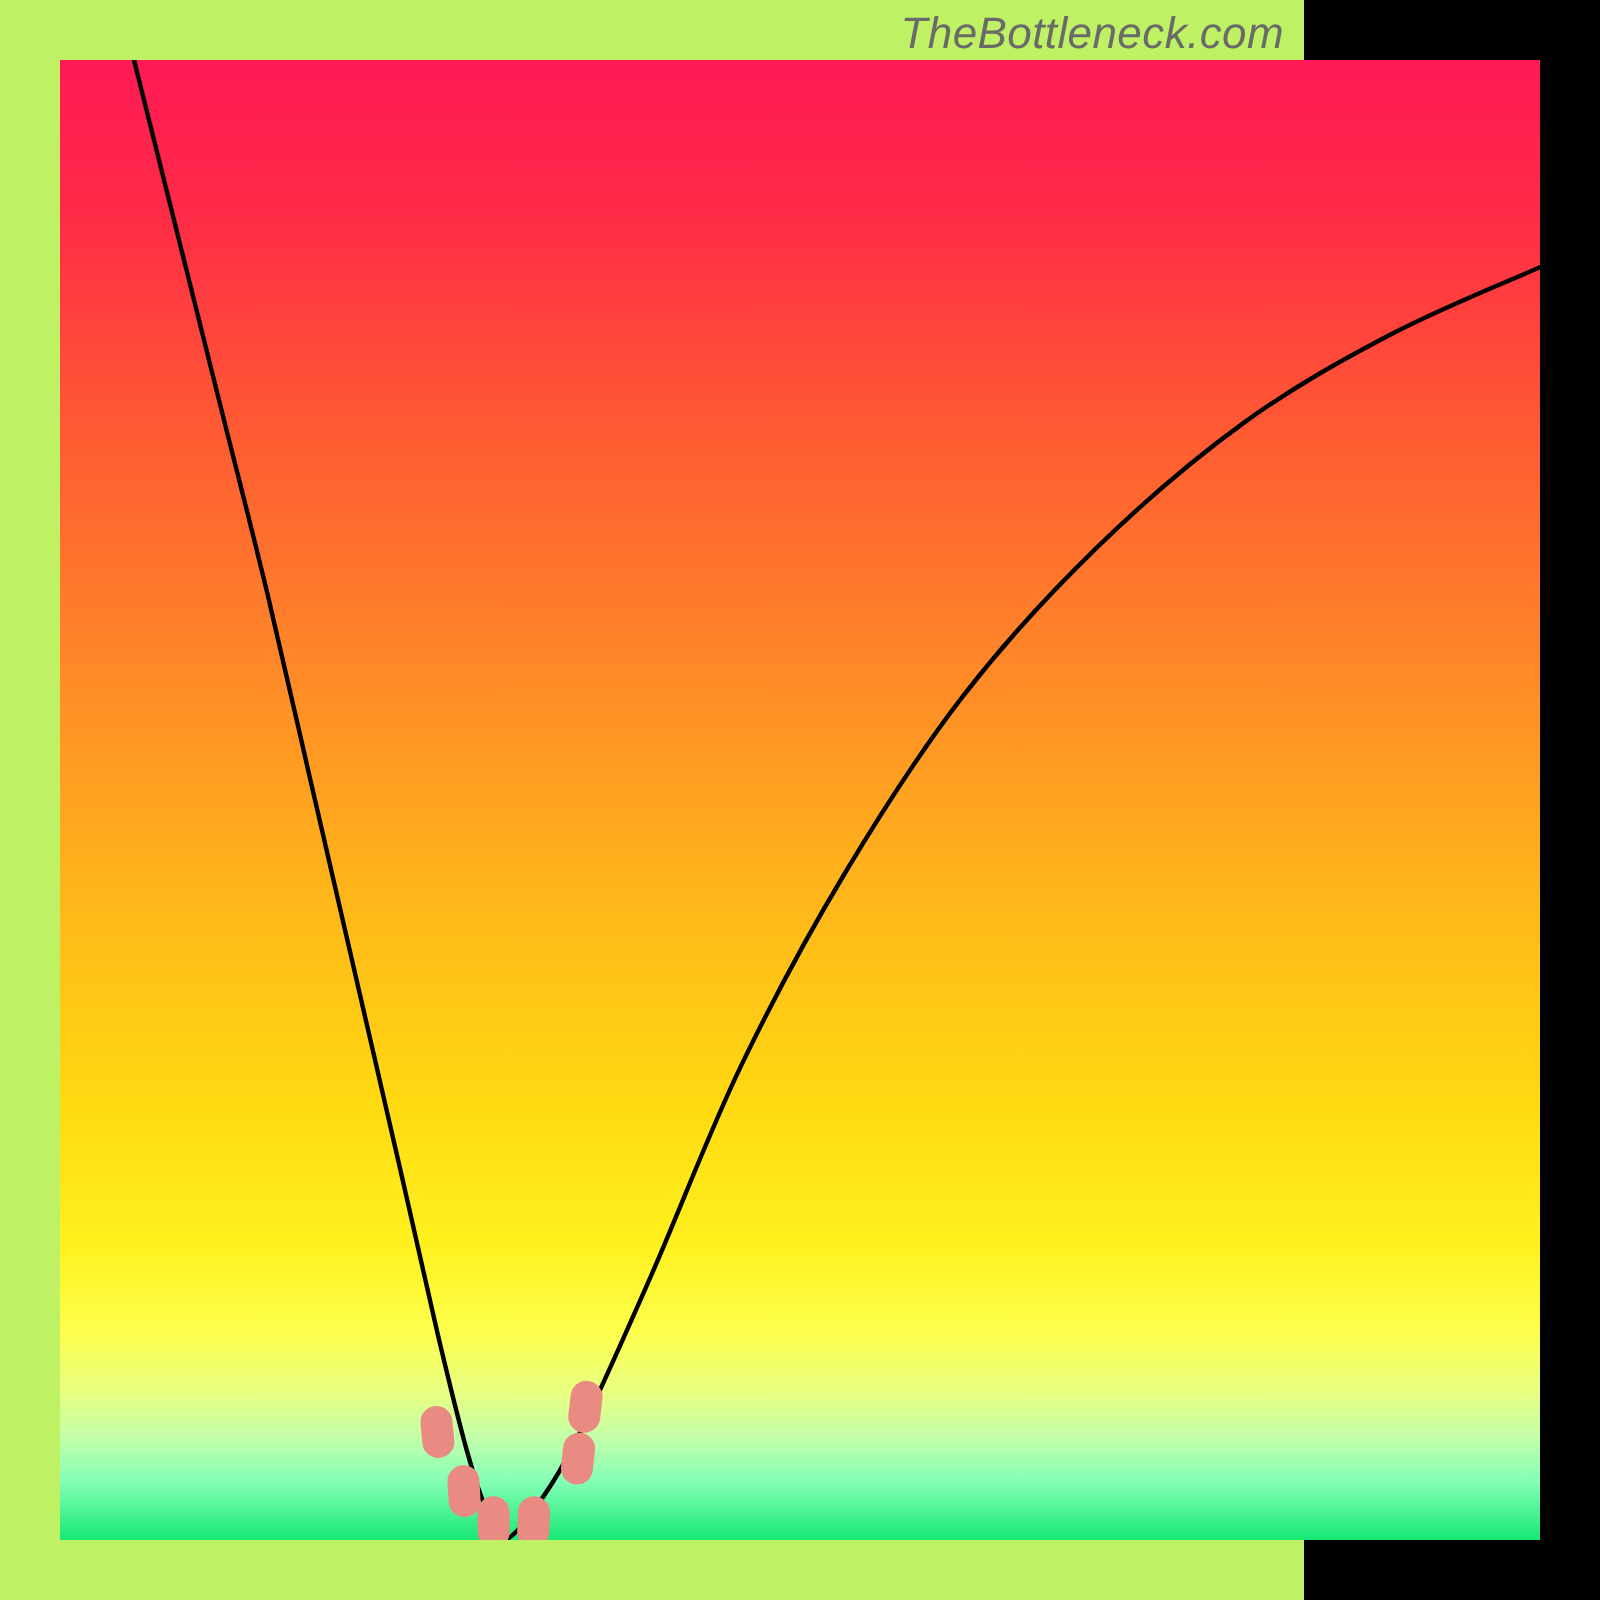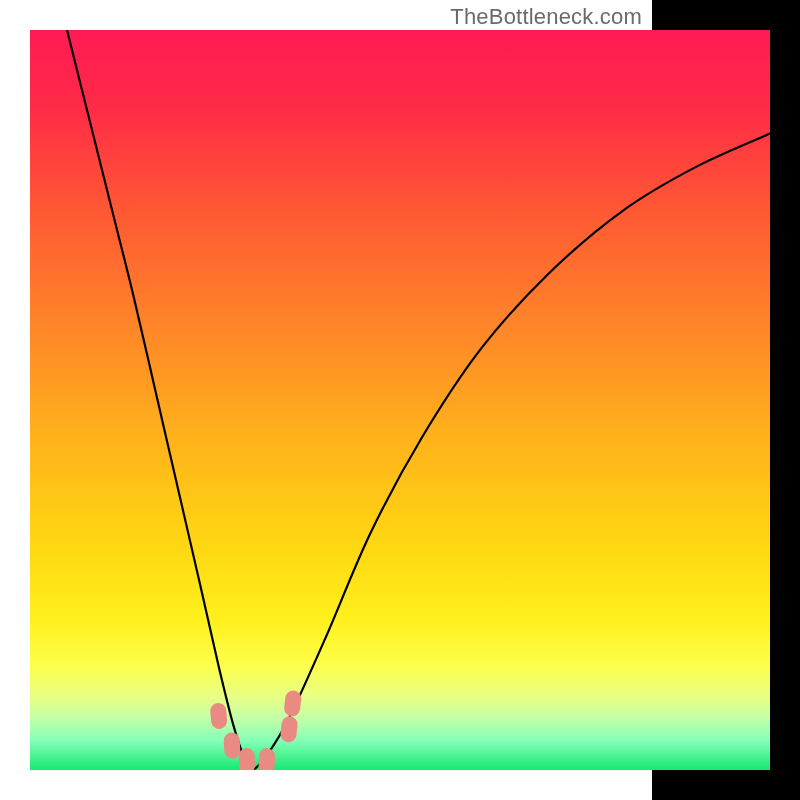"TheBottleneck.com" .frame { background: #ffffff -> #bef264; font-style: none -> italic }
